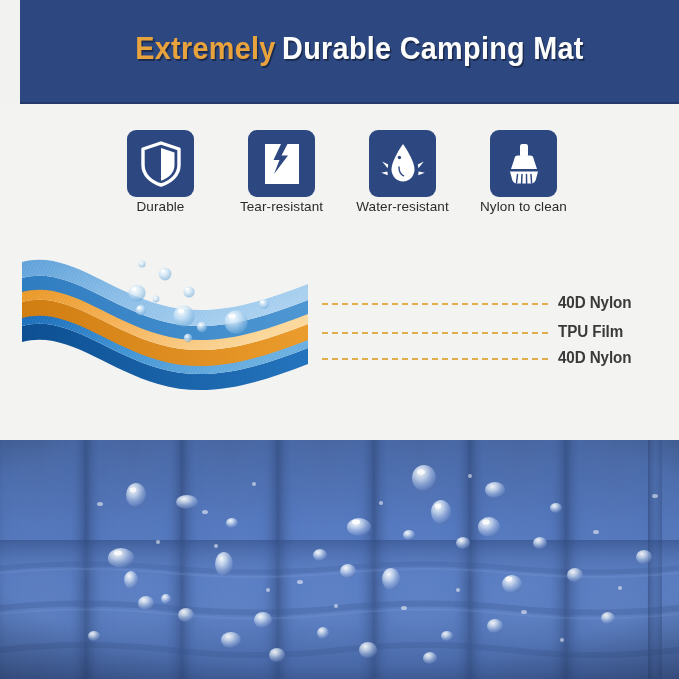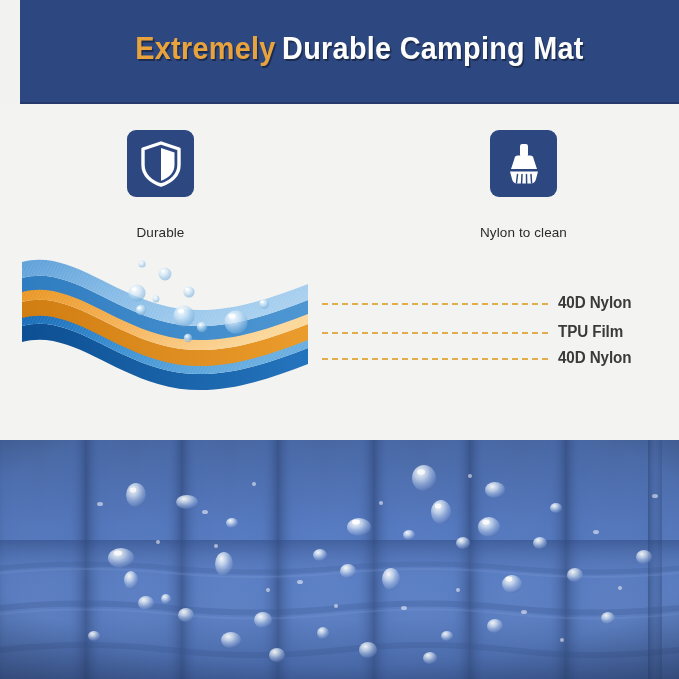"Durable" .feature-label { margin-top: 28px -> 2px }
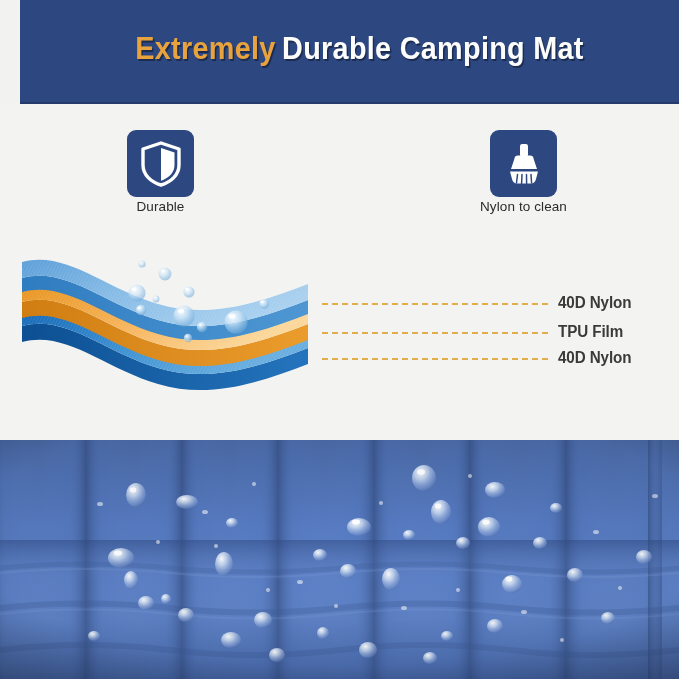"Tear-resistant" div.feature-item { html: none -> <div> <div> <svg> <path></path> <path></path> </svg> </div> <div>Tear-resistant</div> </div> }
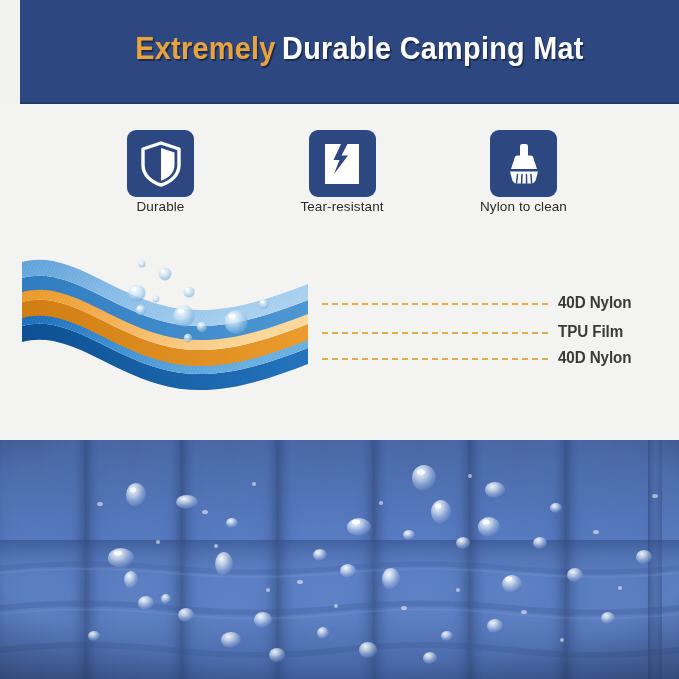"Water-resistant" div.feature-item { html: none -> <div> <div> <svg> <path></path> <circle></circle> <path></path> <path></path> <path></path> <path></path> <path></path> </svg> </div> <div>Water-resistant</div> </div> }
